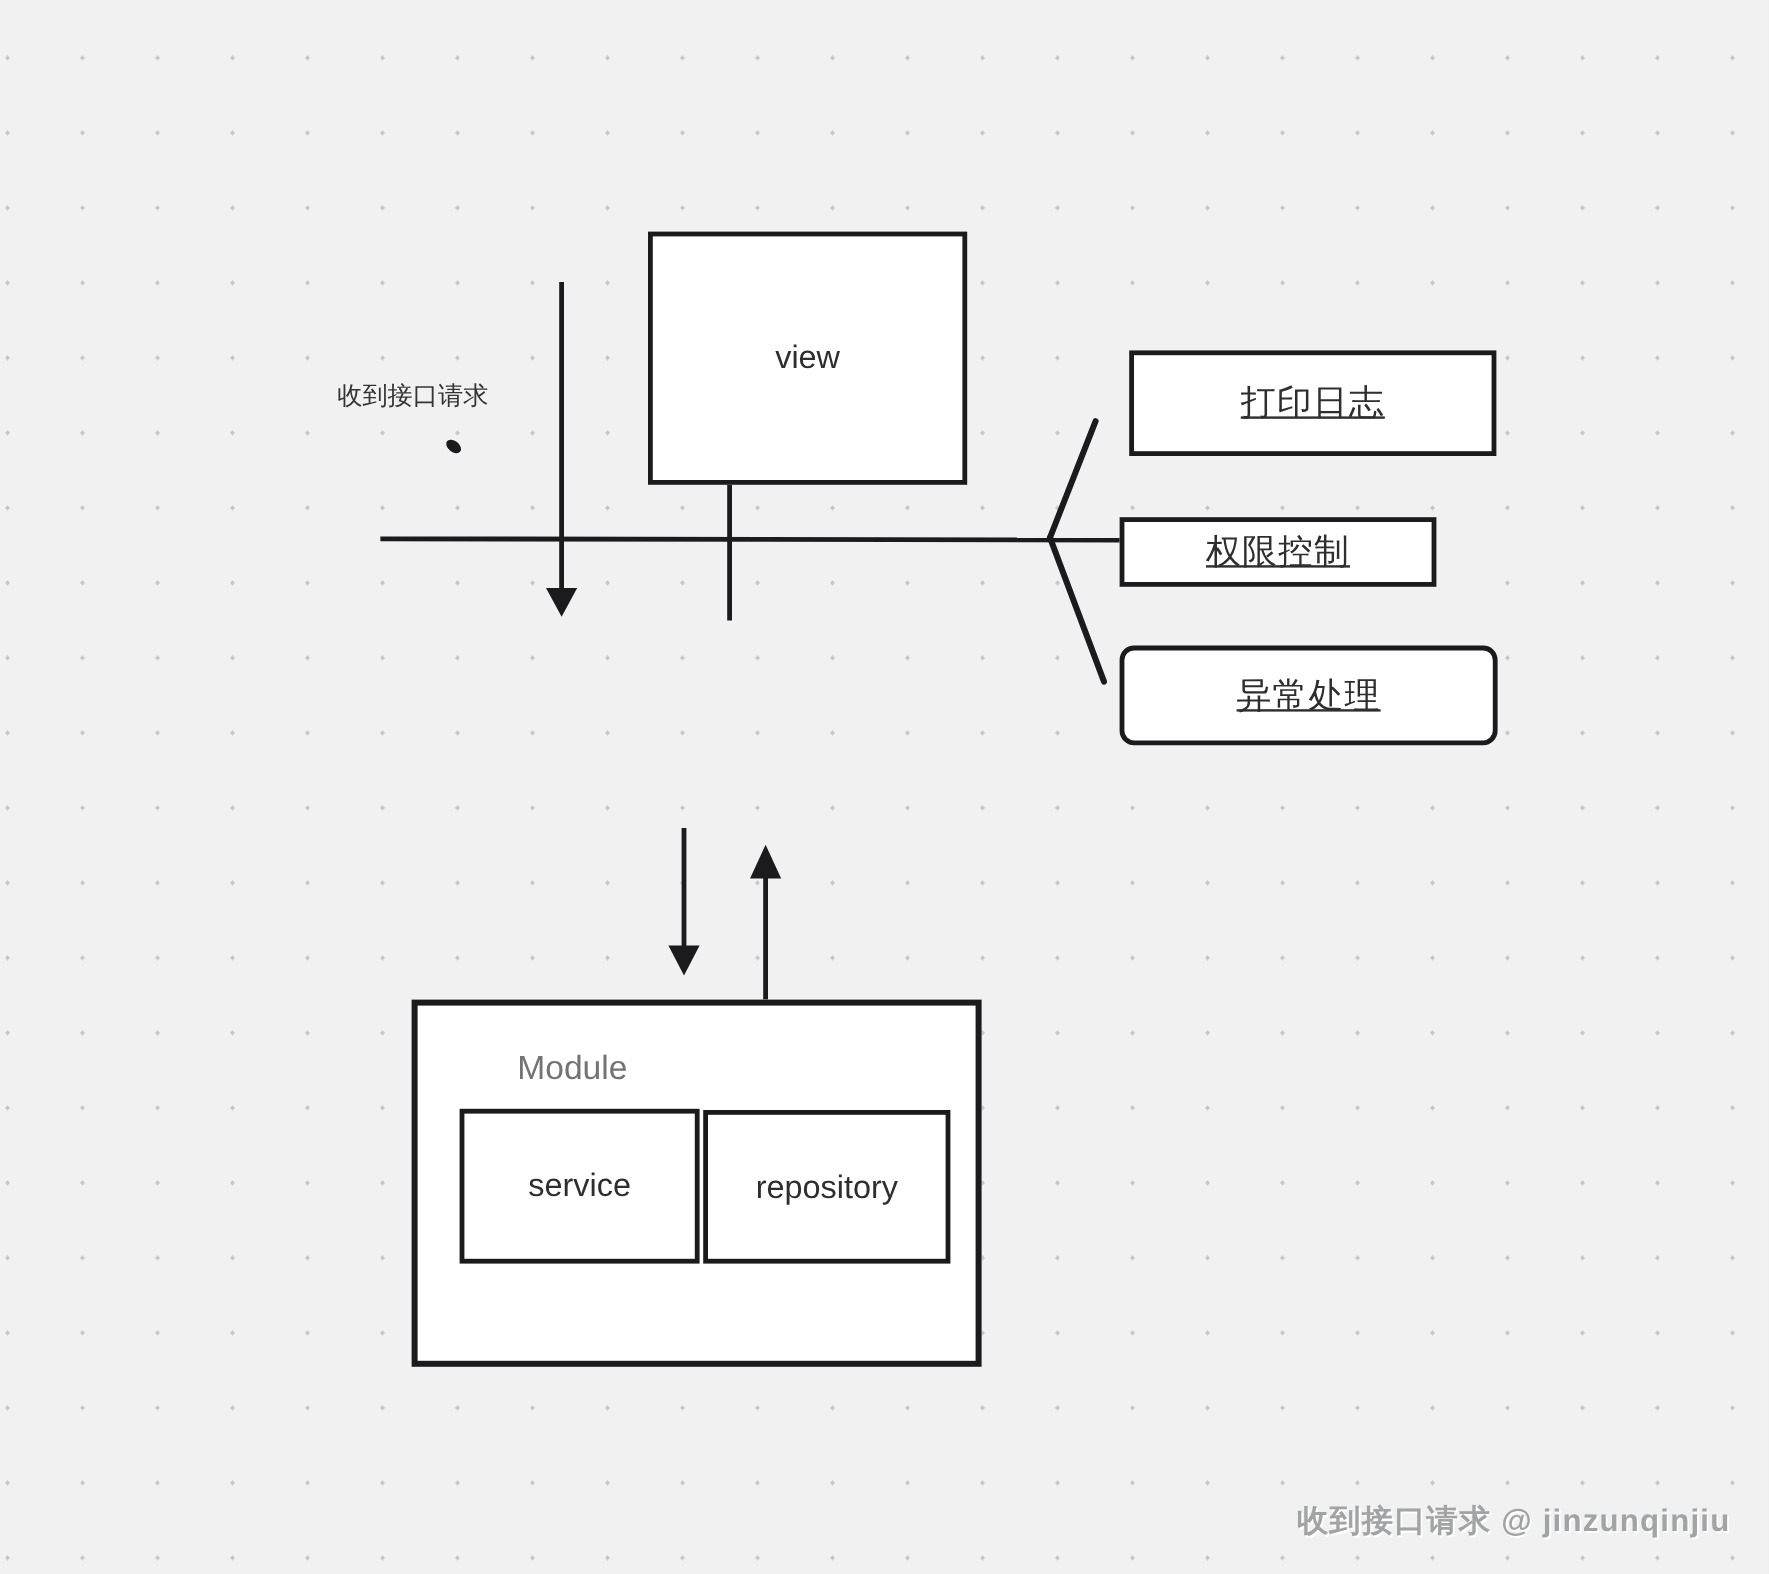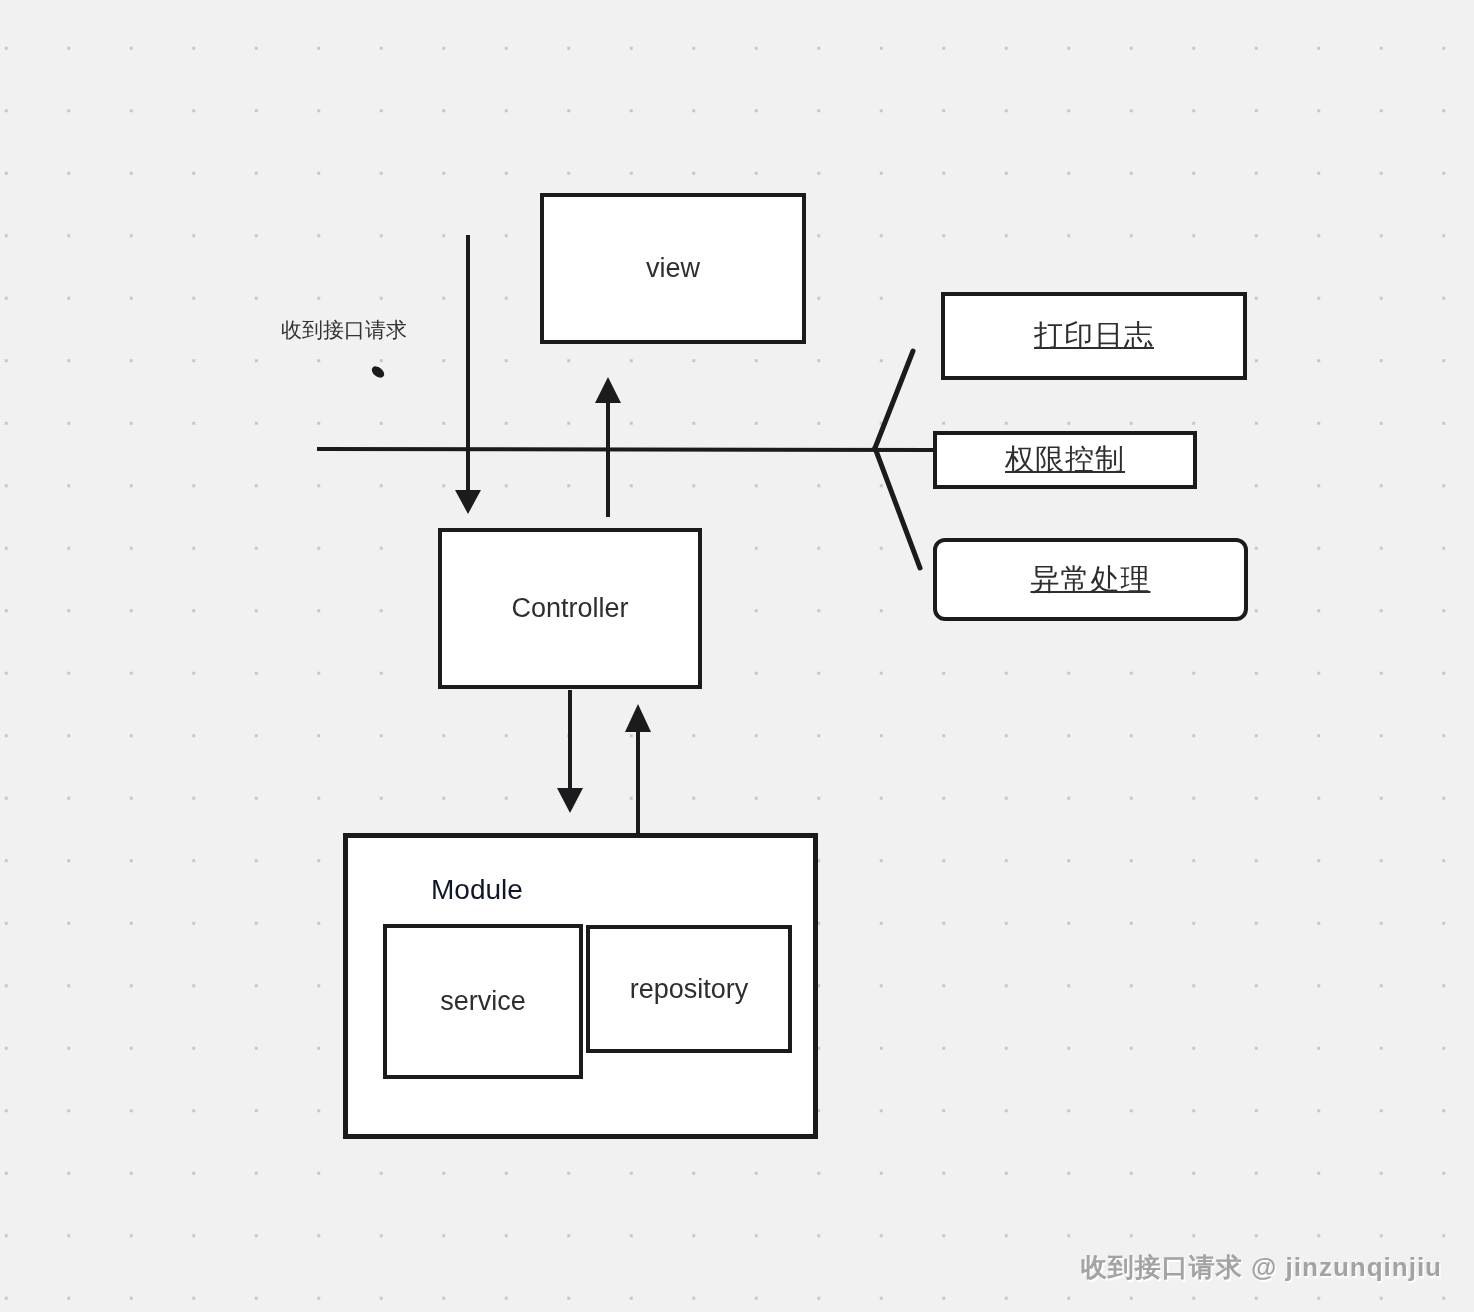"view" .node-view { height: 151px -> 211px }
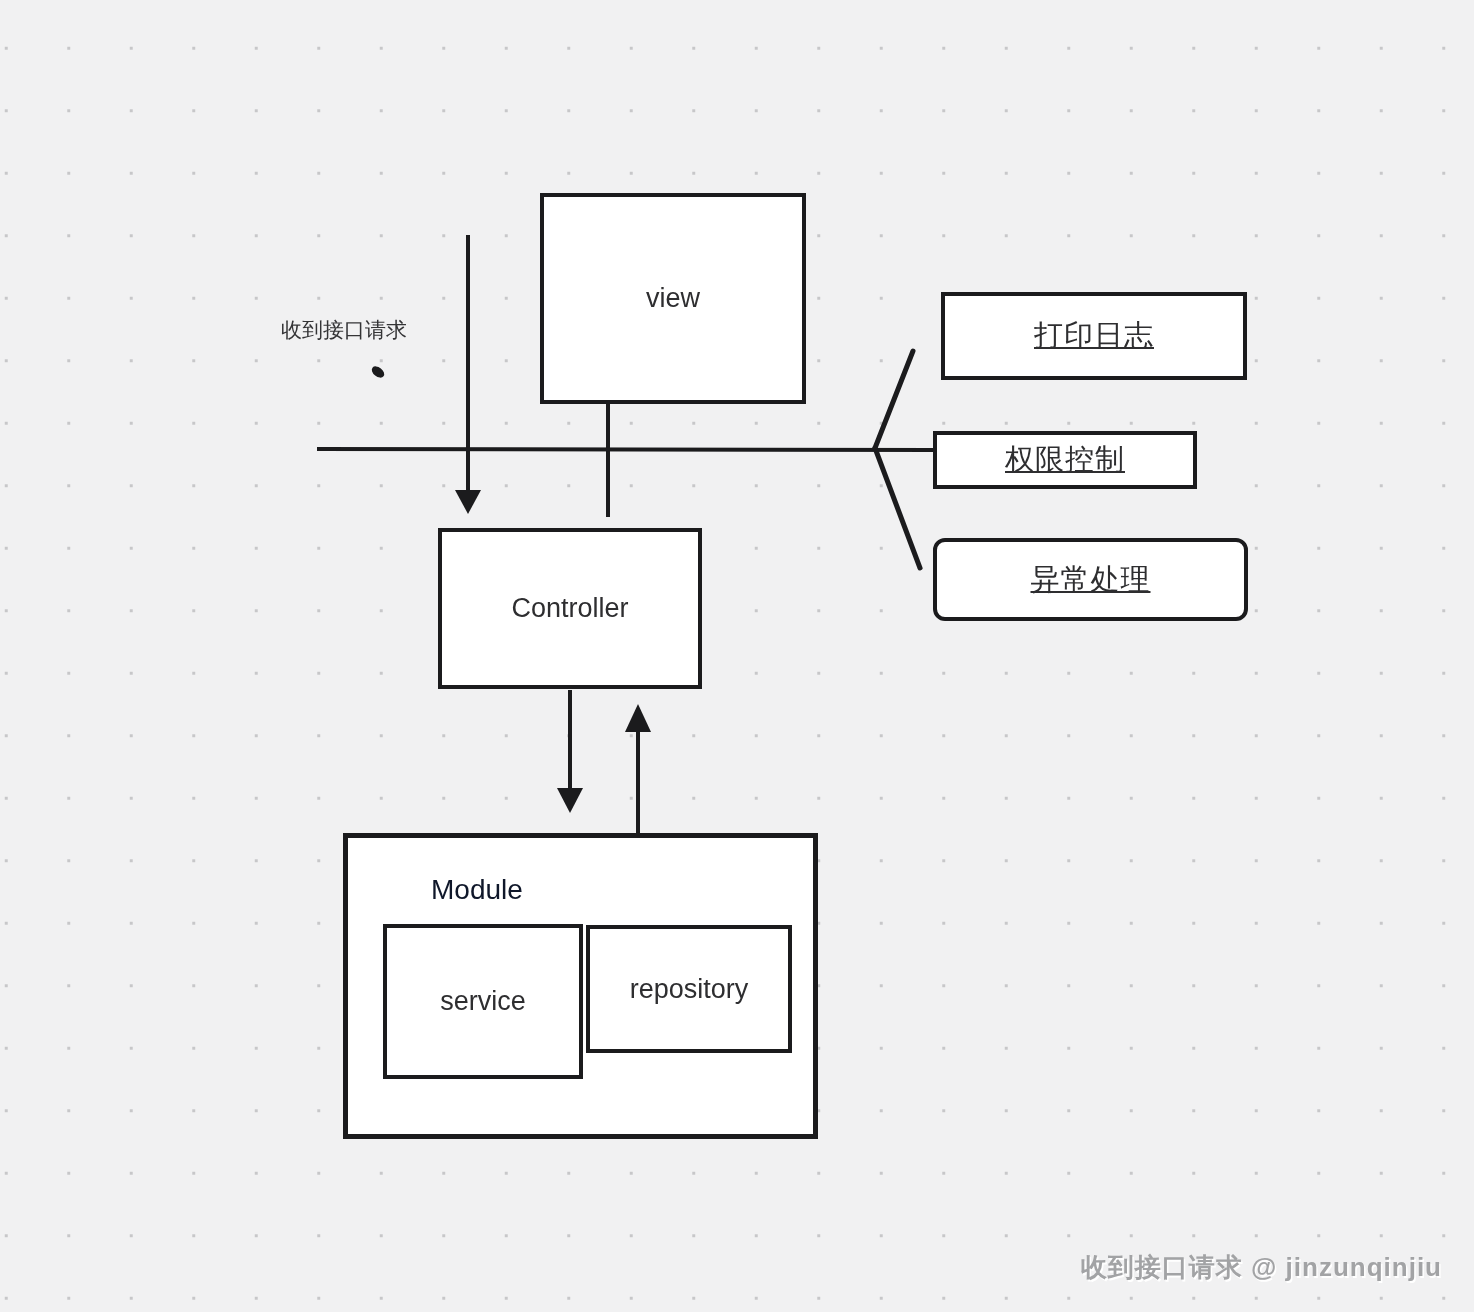"Controller" div.node { html: <div> <span>Controller</span> </div> -> none }
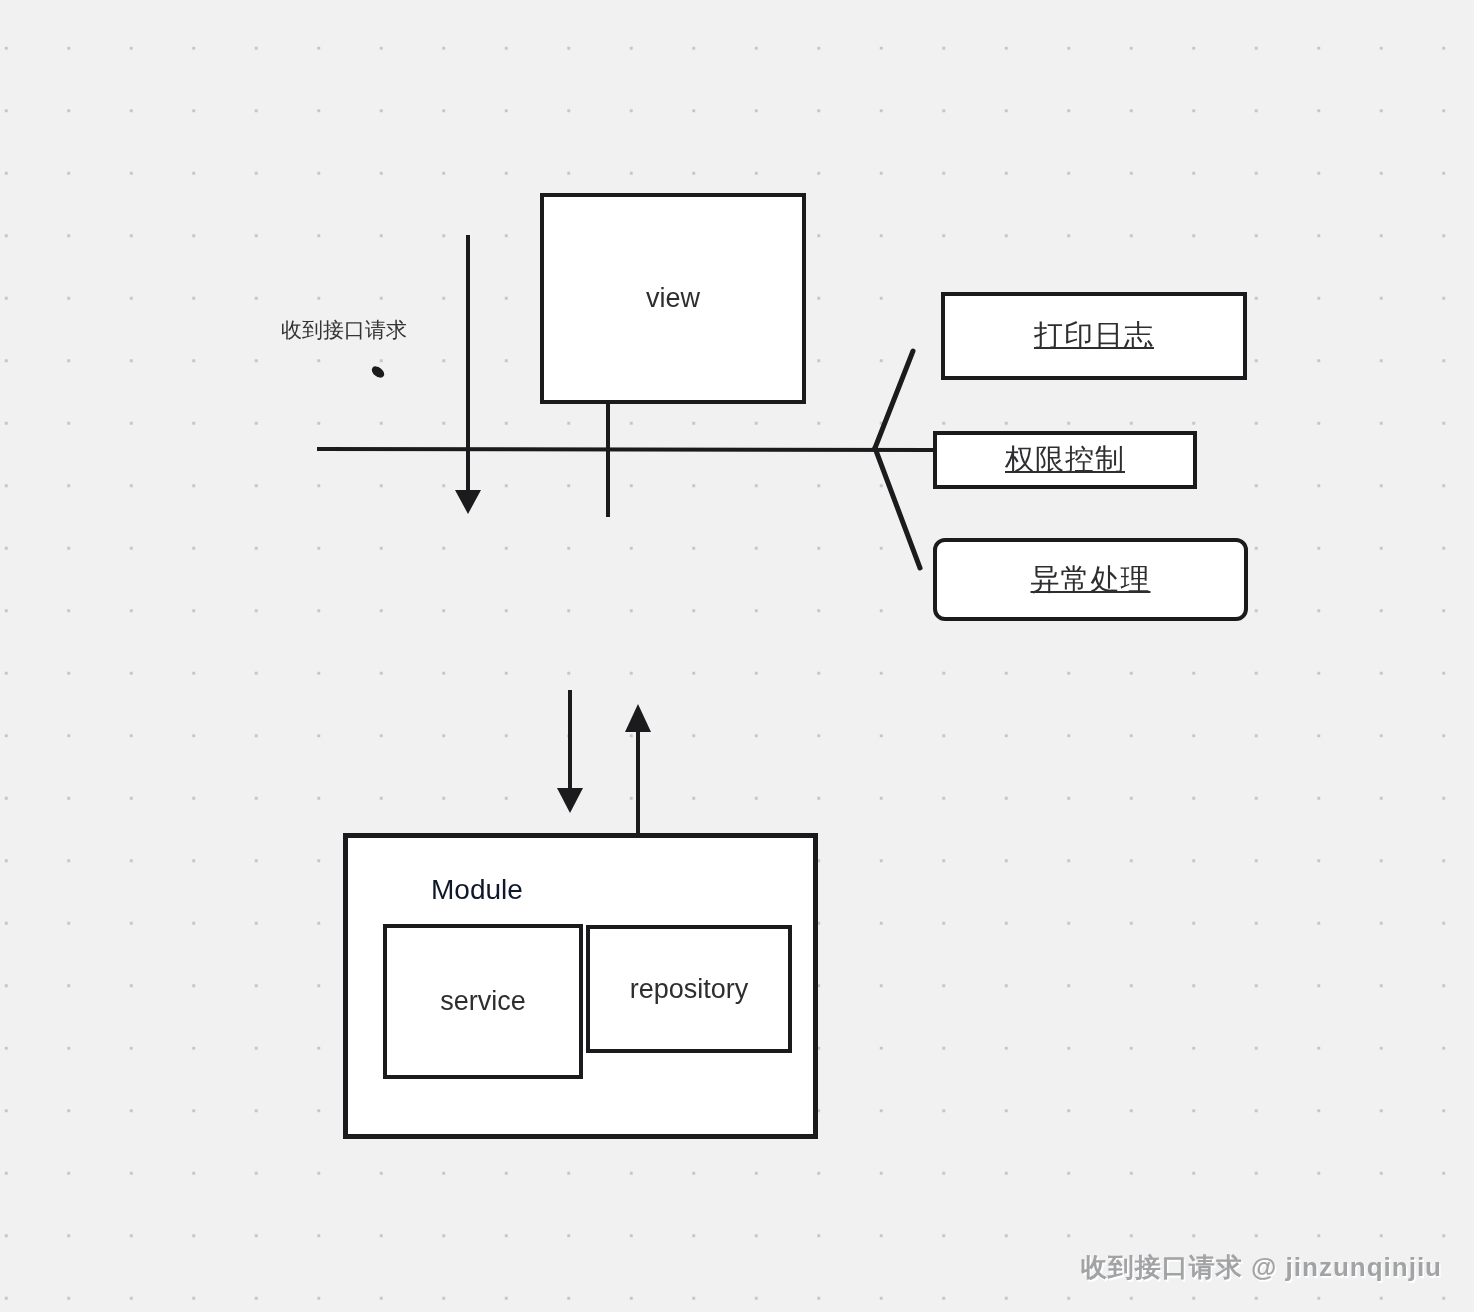"Module" .module-title { color: #0f172a -> #737373 }
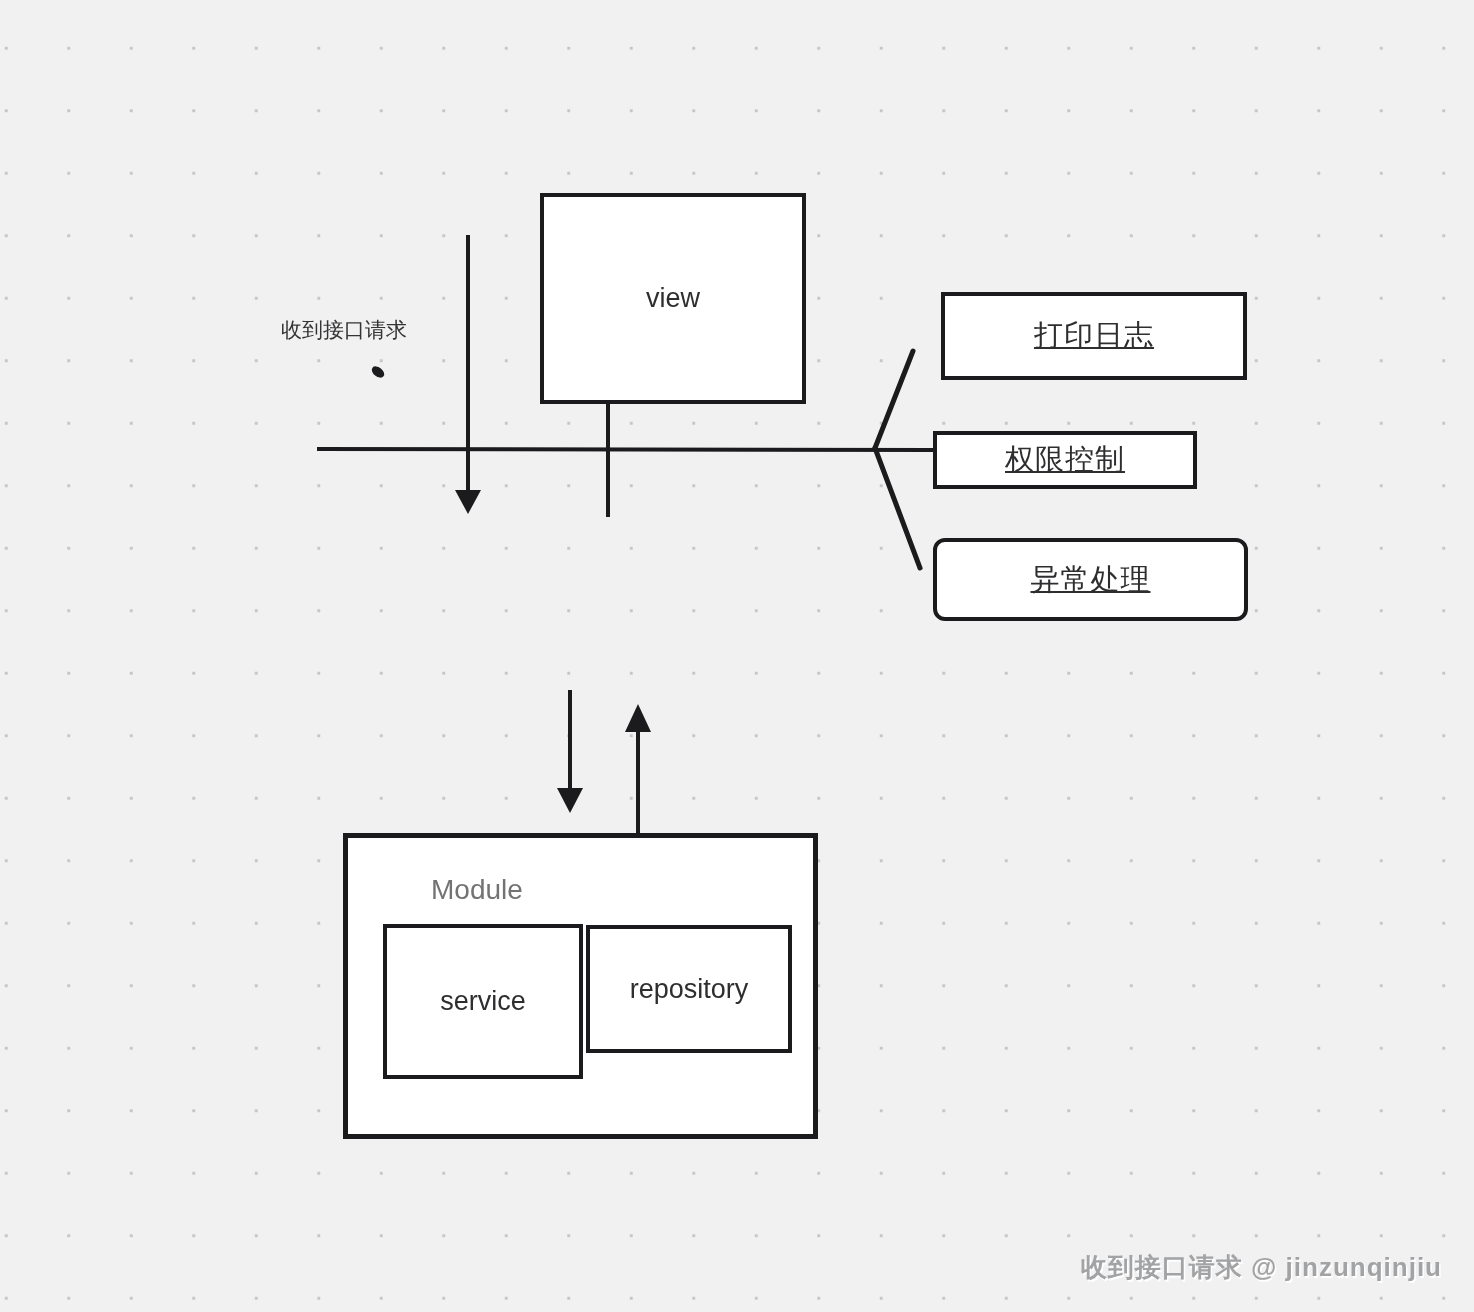"service" .node-service { height: 155px -> 129px }
